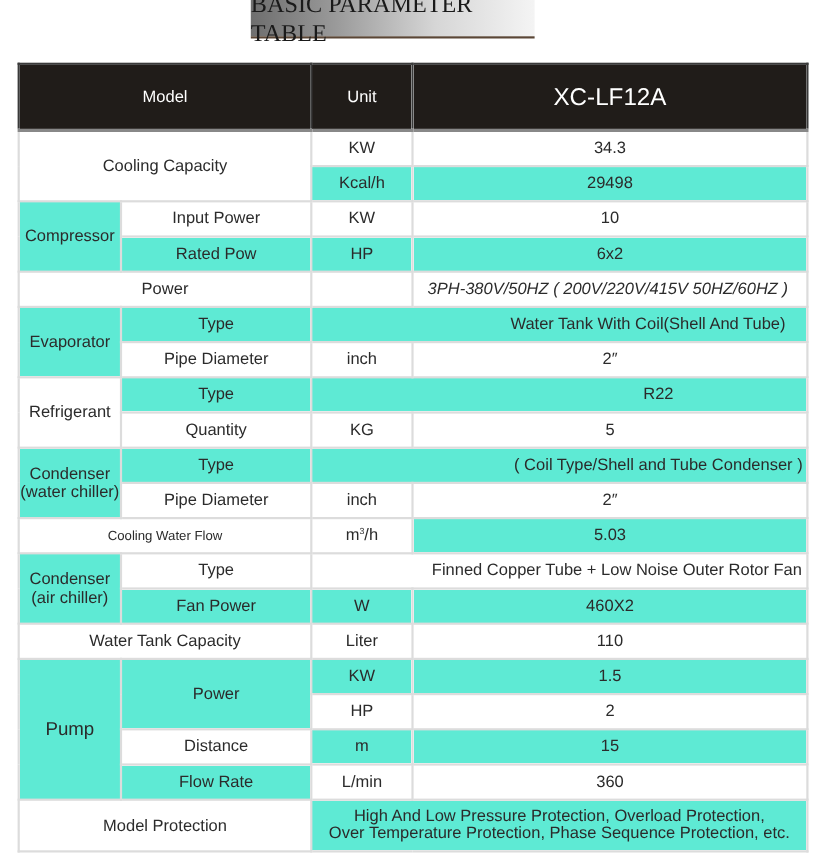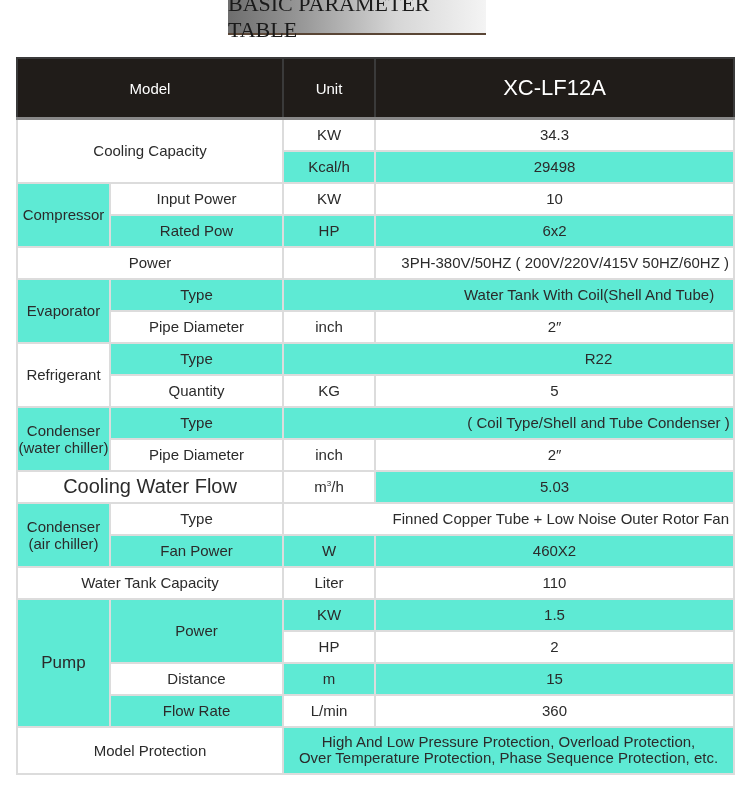"3PH-380V/50HZ ( 200V/220V/415V 50HZ/60HZ" td.w { font-style: none -> italic; text-align: right -> none }
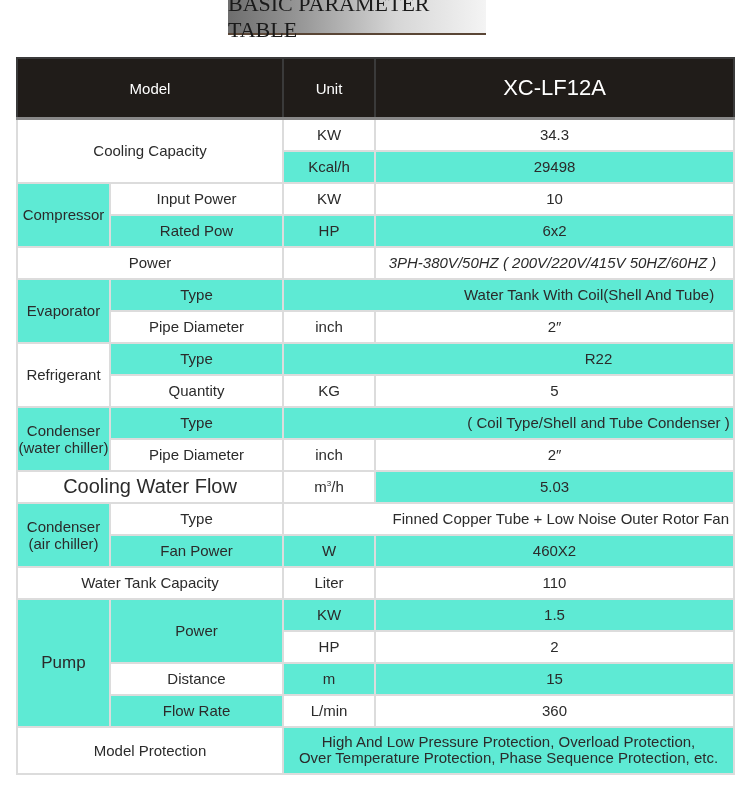"Cooling Water Flow" td.w { font-size: 20px -> 12px }
